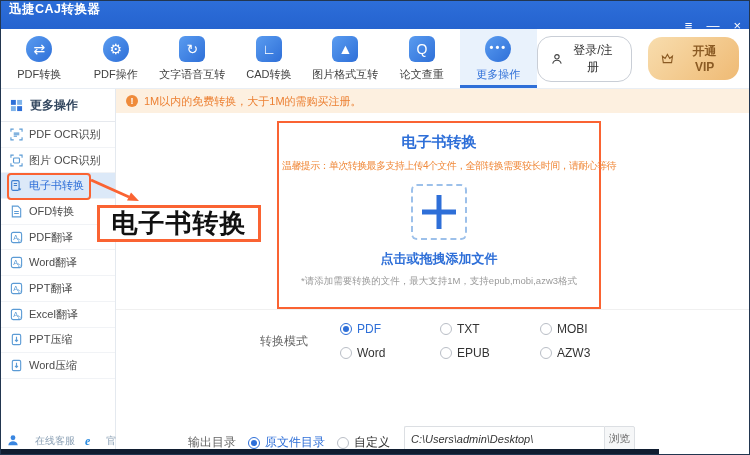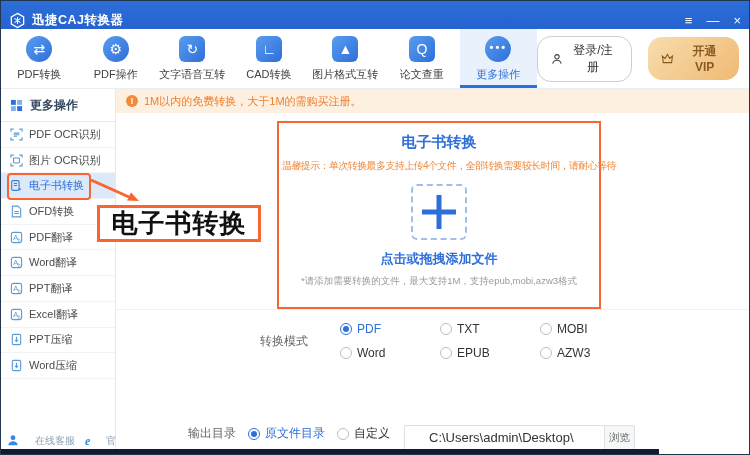"迅捷CAJ转换器" .titlebar { align-items: flex-end -> flex-start; flex-direction: none -> column }
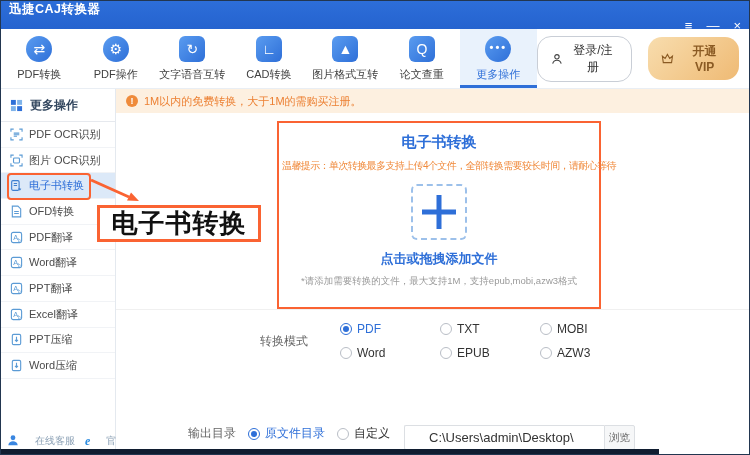"输出目录" .output-row { align-items: flex-start -> flex-end }
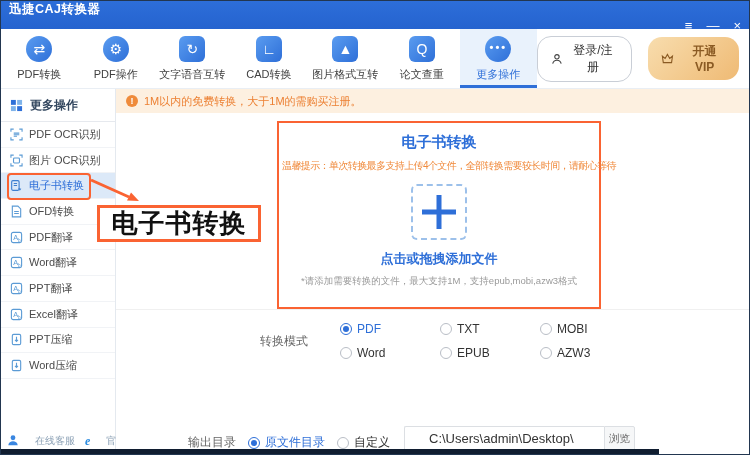"C:\Users\admin\Desktop\" .path-input { font-size: 13px -> 11px; font-style: none -> italic; padding: 0 24px -> 0 6px }
